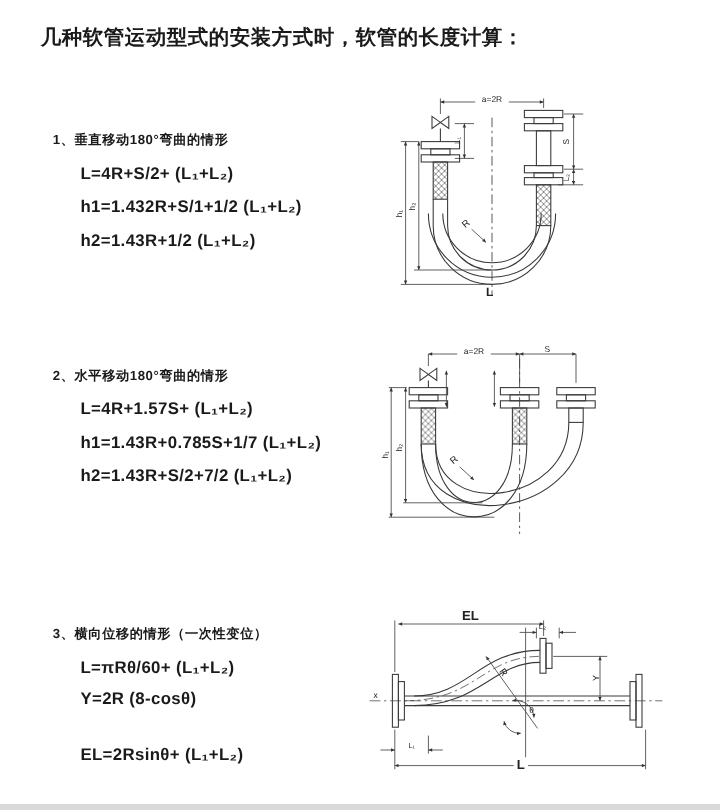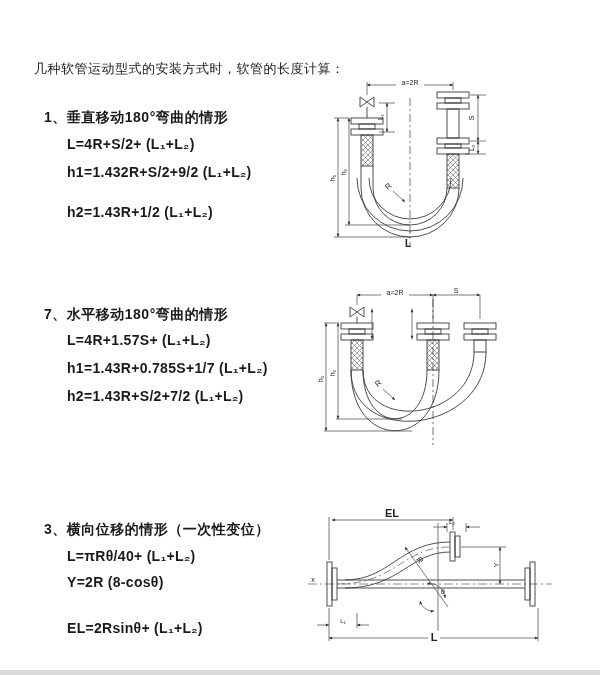"几种软管运动型式的安装方式时，软管的长度计算：" .doc-title { font-size: 13px -> 17px; font-weight: normal -> bold; margin-top: 40px -> none }
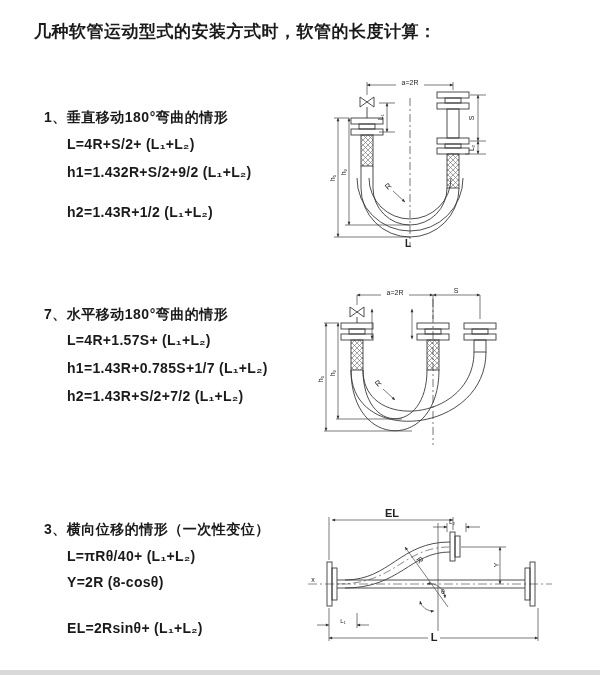"1、垂直移动180°弯曲的情形" .sec-heading { font-size: 14px -> 11px }
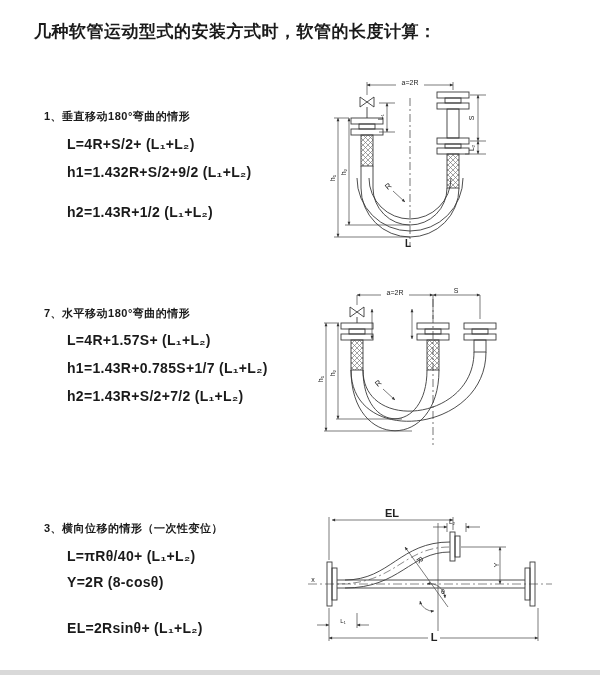"h1=1.432R+S/2+9/2 (L₁+L₂)" div.formula { text: 1.432R+S/2+9/2 -> 1.432R+S/1+1/2 }
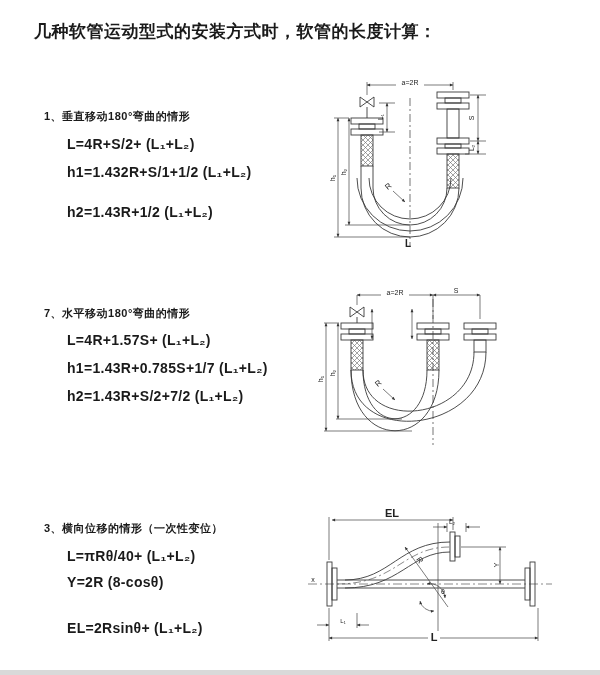"h2=1.43R+1/2 (L₁+L₂)" div.formula { top: 204px -> 192px }
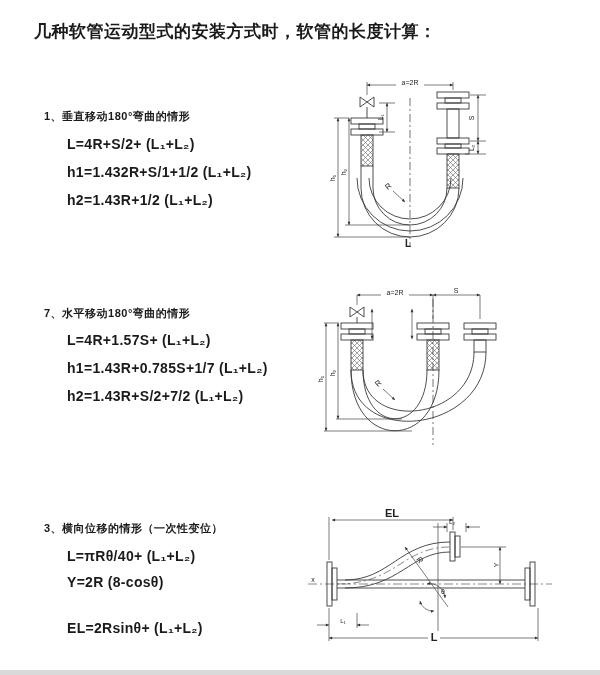"7、水平移动180°弯曲的情形" div.sec-heading { text: 7 -> 2 }
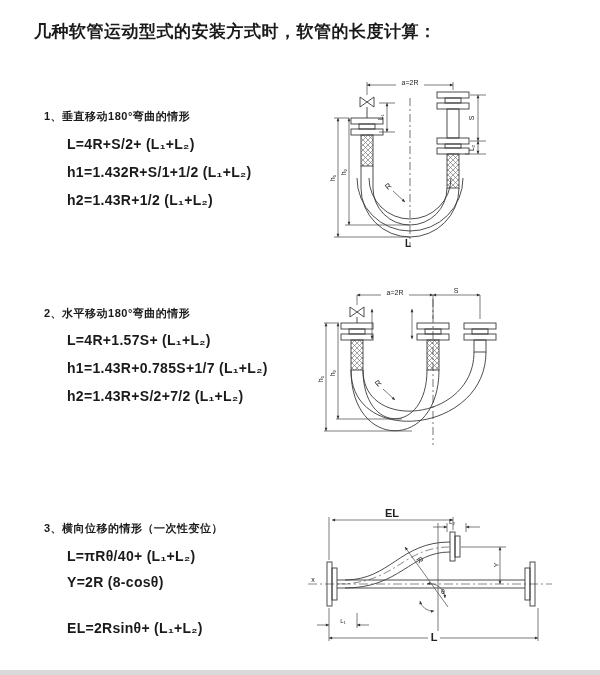"L=πRθ/40+ (L₁+L₂)" div.formula { text: πRθ/40+ -> πRθ/60+ }
